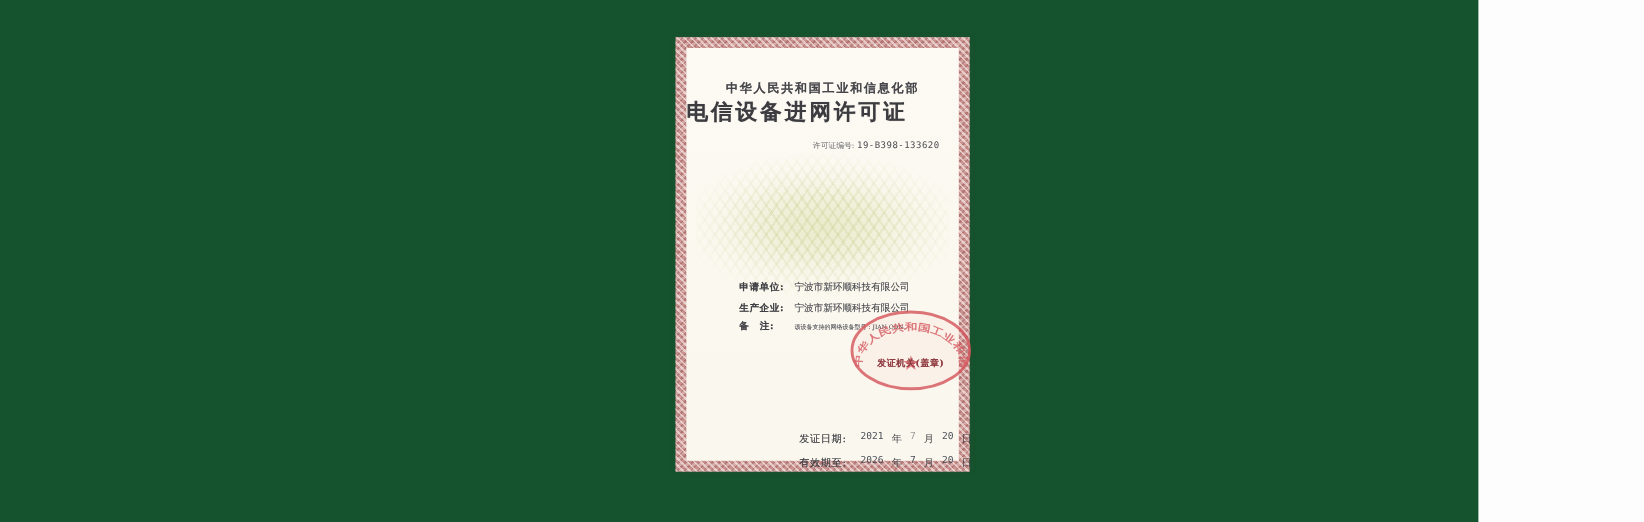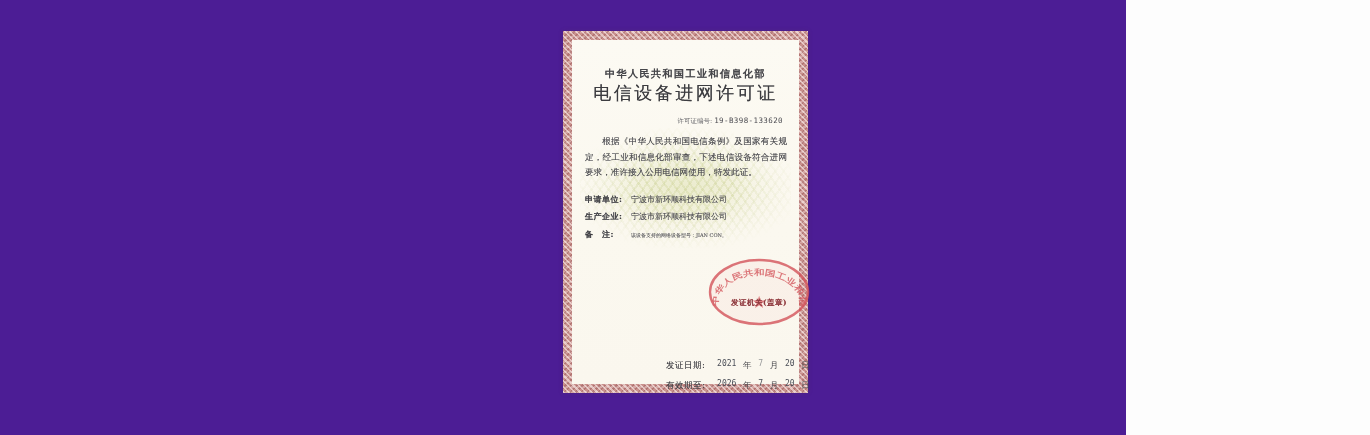"中华人民共和国工业和信息化部" .stage { background: #4c1d95 -> #14532d; padding-left: none -> 16px; width: 1126px -> 1216px }
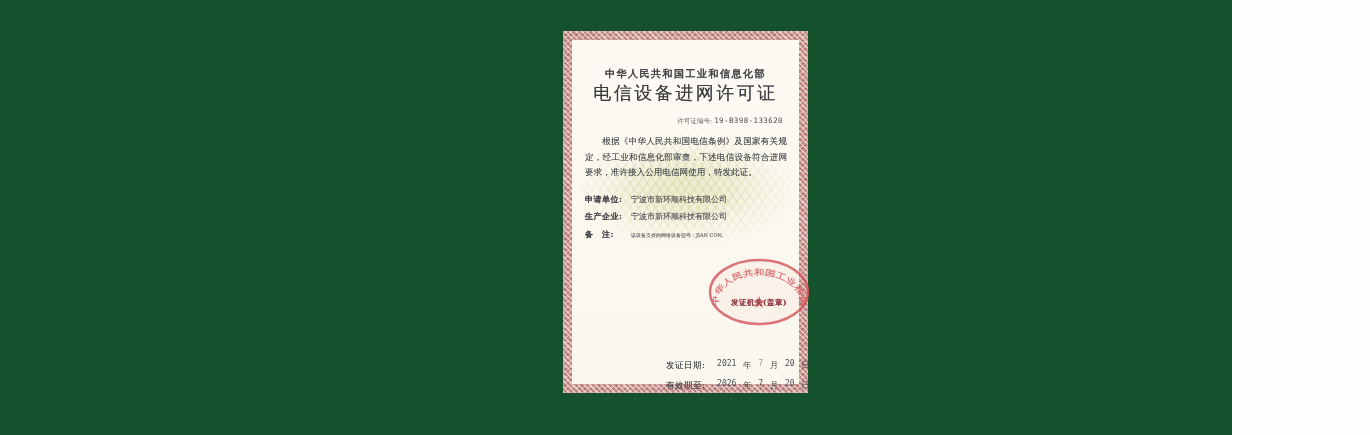"电信设备进网许可证" .cert-title { font-weight: normal -> bold; text-align: center -> none }
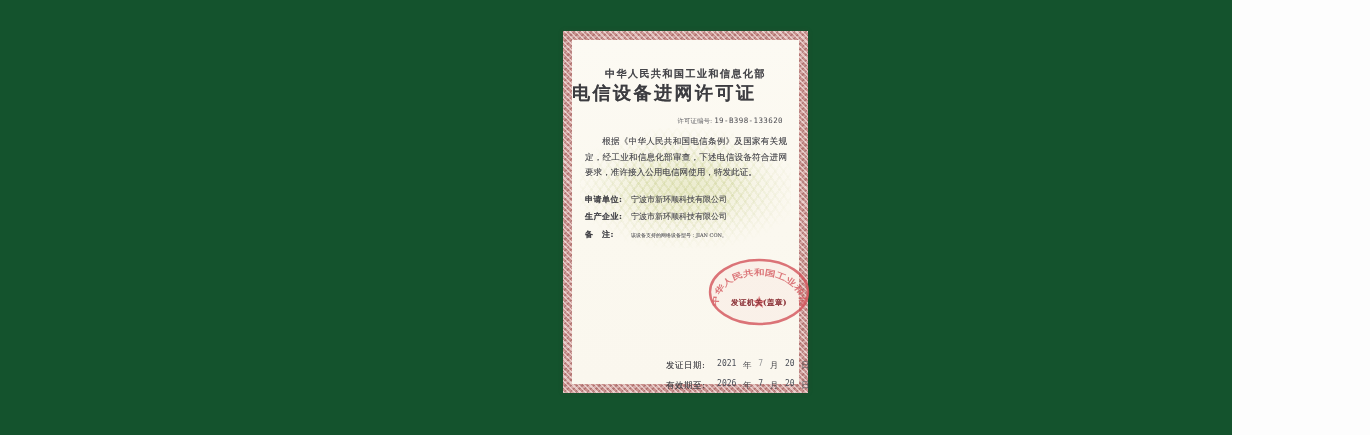"根据《中华人民共和国电信条例》及国家有关规定，经工业和信息化部审查，下述电信设备" div.body-par { html: <div>根据《中华人民共和国电信条例》及国家有关规定，经工业和信息化部审查，下述电信设备符合进网要求，准许接入公用电信网使用，特发此证。</div> -> none }
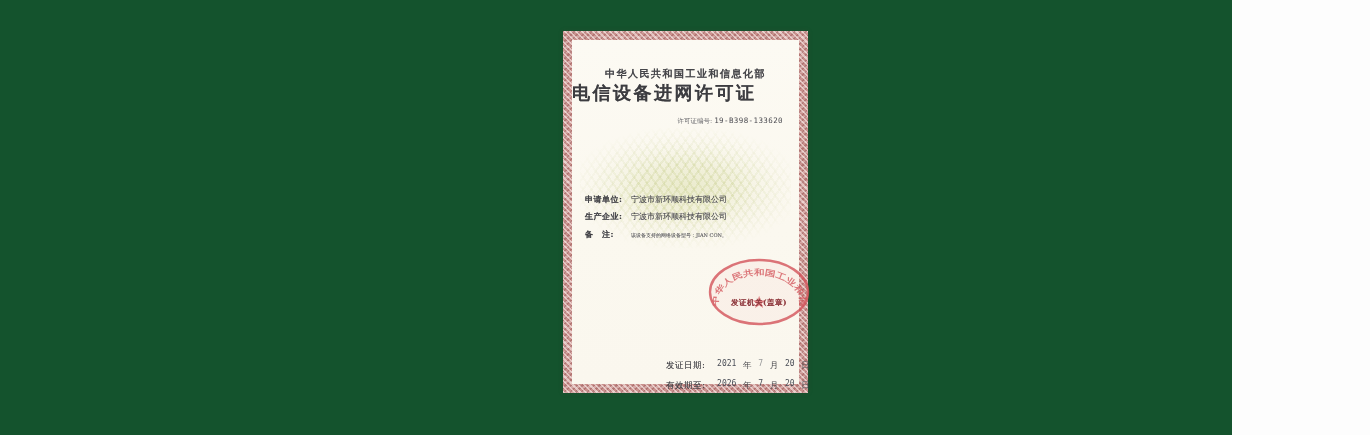"申请单位:" .frow { justify-content: none -> center }
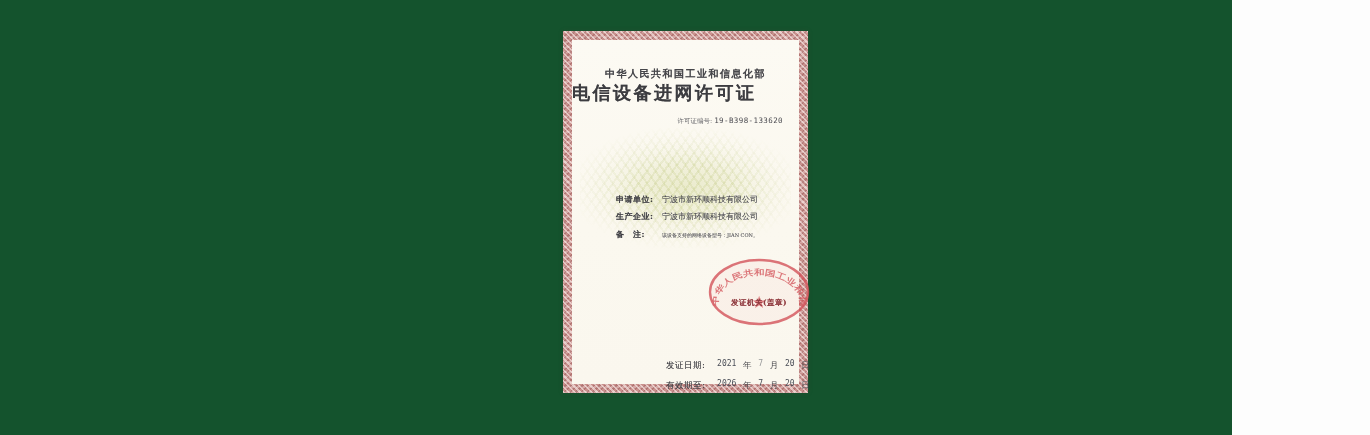"宁波市新环顺科技有限公司" .frow .fvalue { margin-top: none -> 40px }
